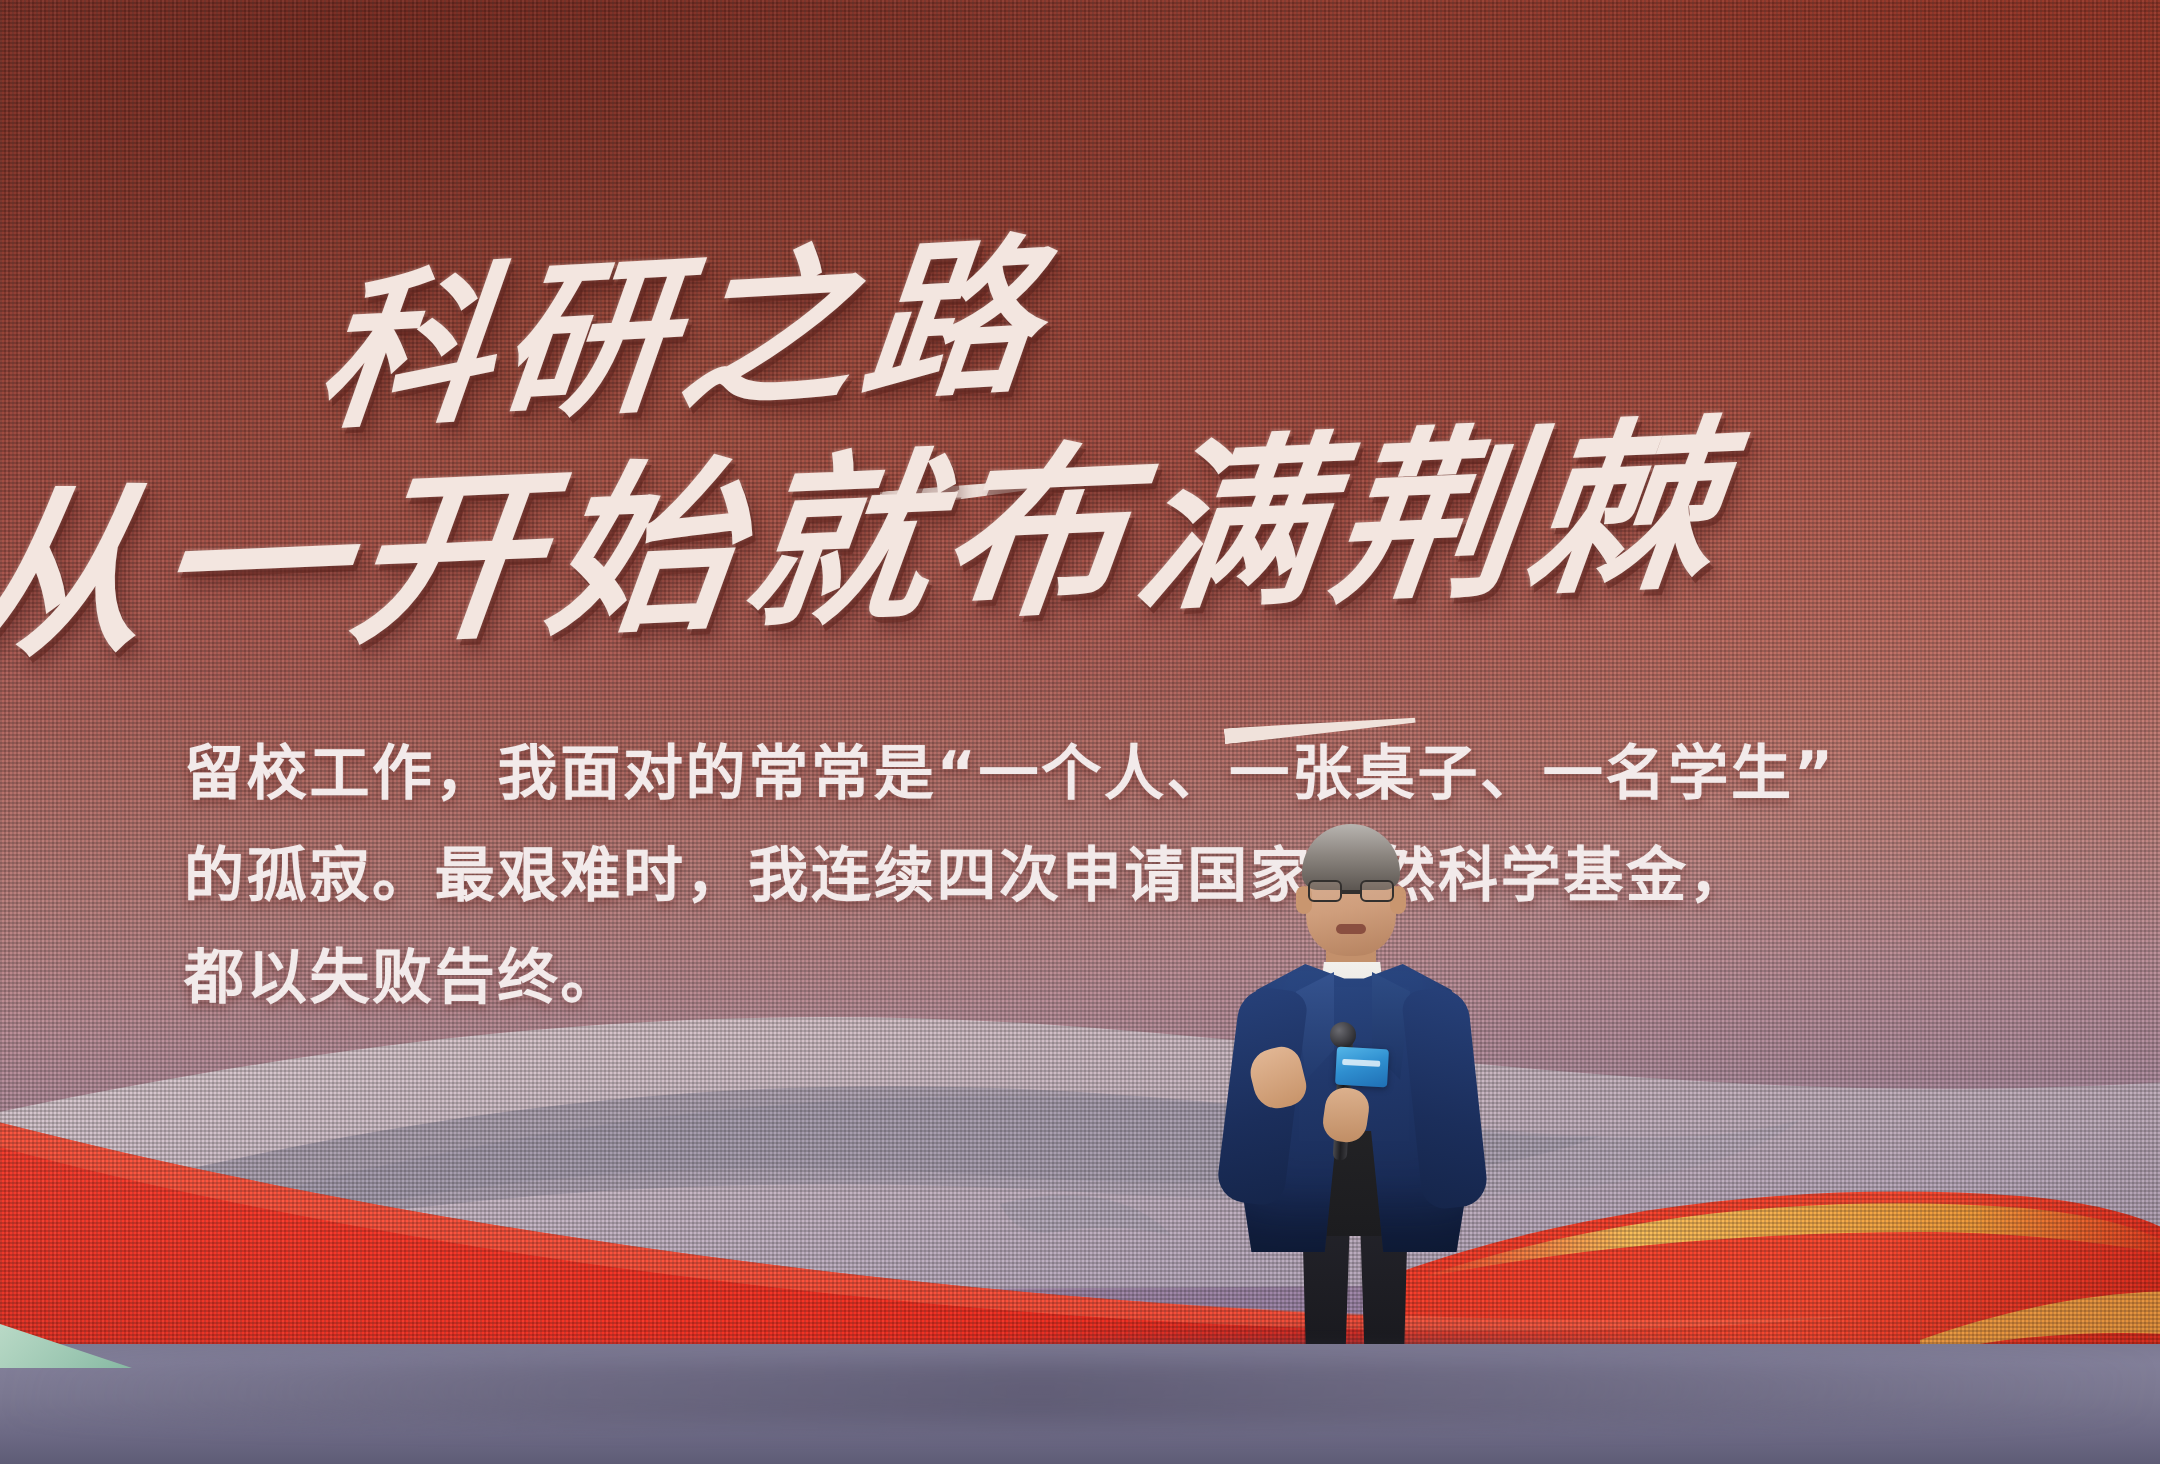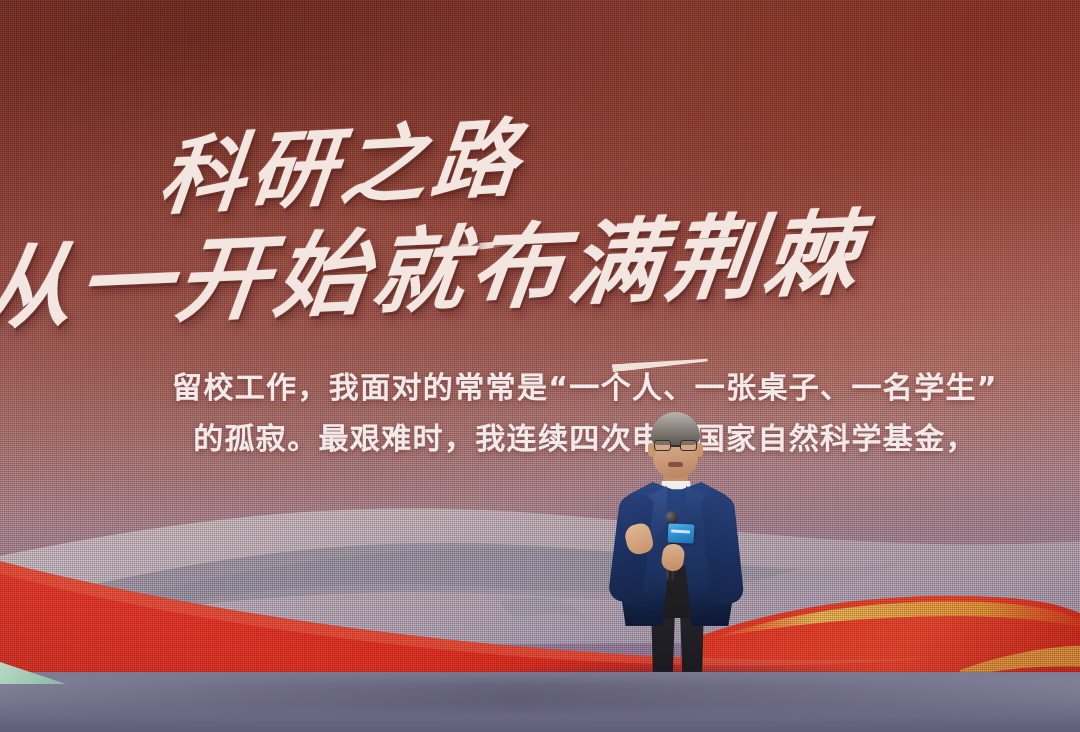"留校工作，我面对的常常是“一个人、一张桌子、一名学生”" .body-copy { left: 120px -> 92px; text-align: center -> none }
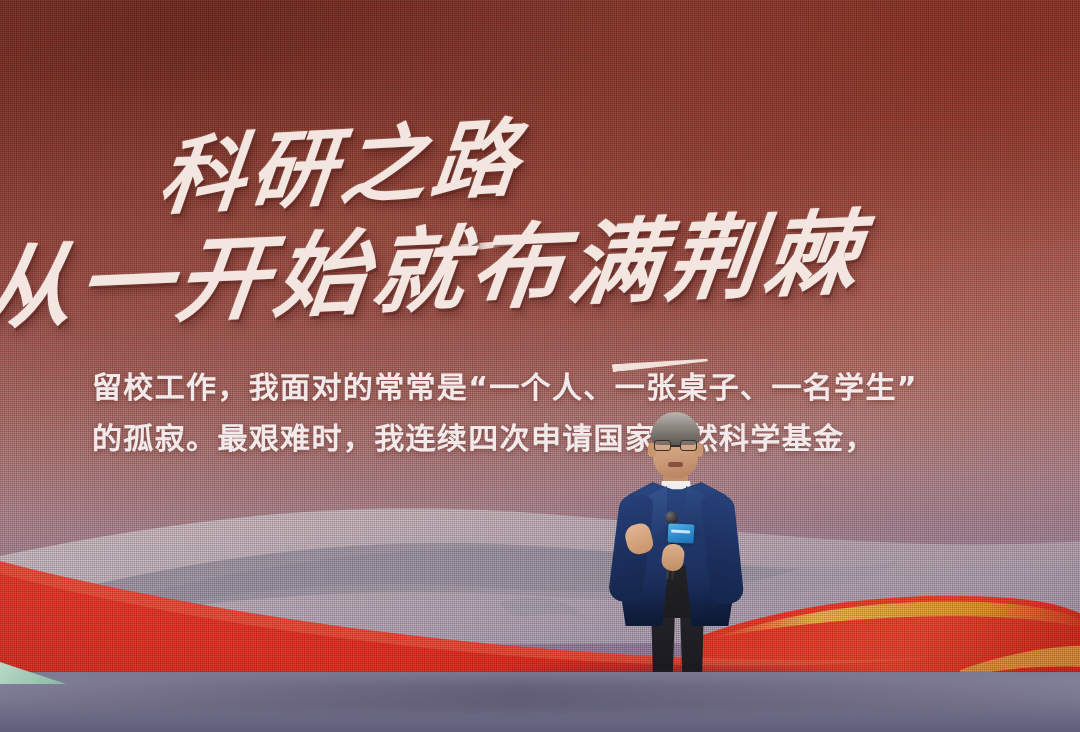"都以失败告终。" p { html: none -> <p>都以失败告终。</p> }
